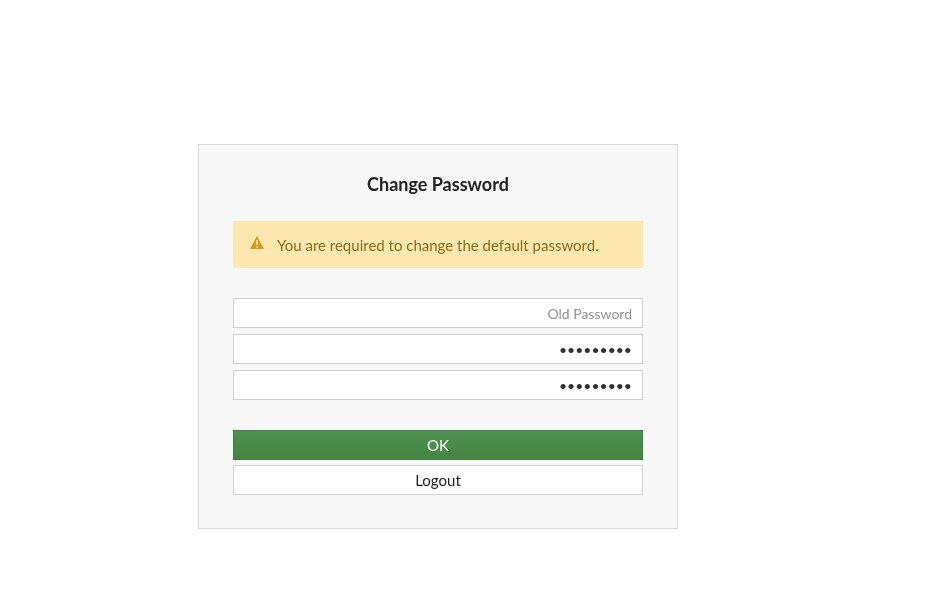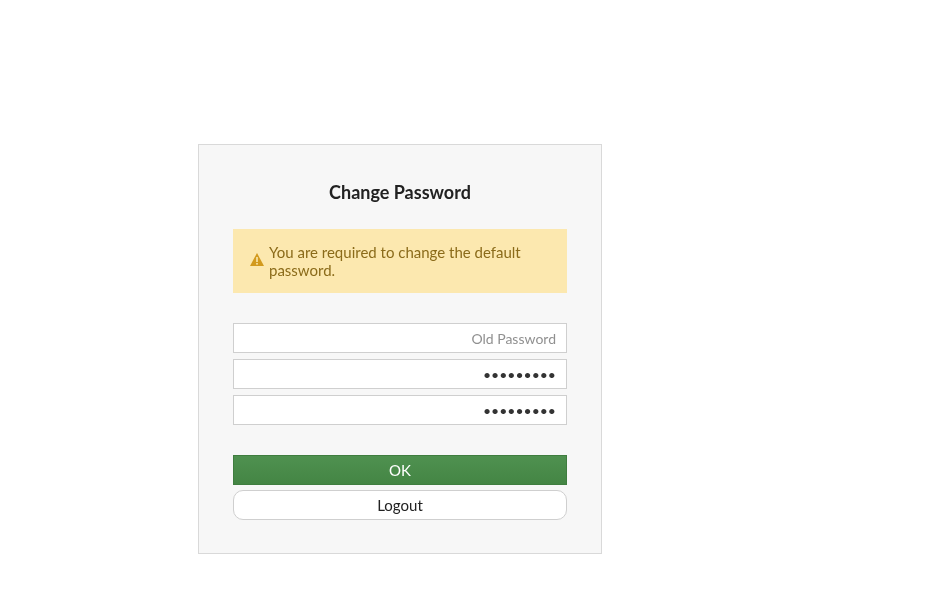"Change Password" .panel { padding: 36px 34px 28px 34px -> 28px 34px 28px 34px; width: 404px -> 480px }
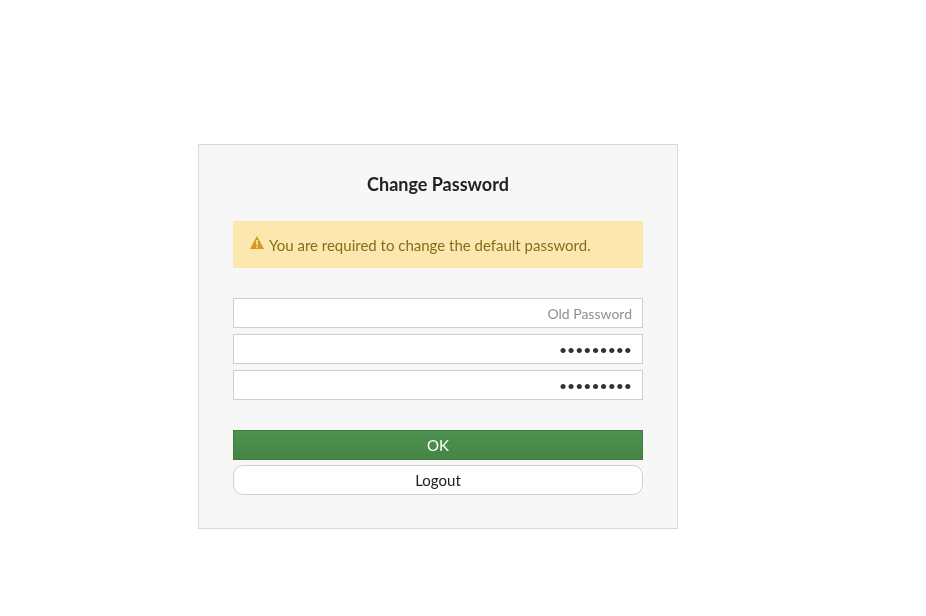"You are required to change" .alert { gap: 4px -> 12px }
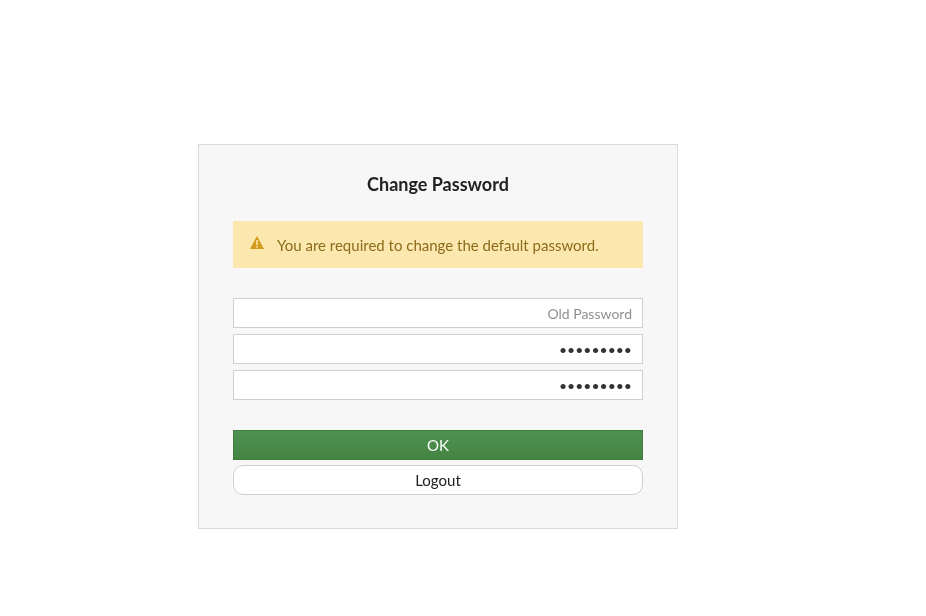"Logout" .btn-secondary { border-radius: 10px -> none }
